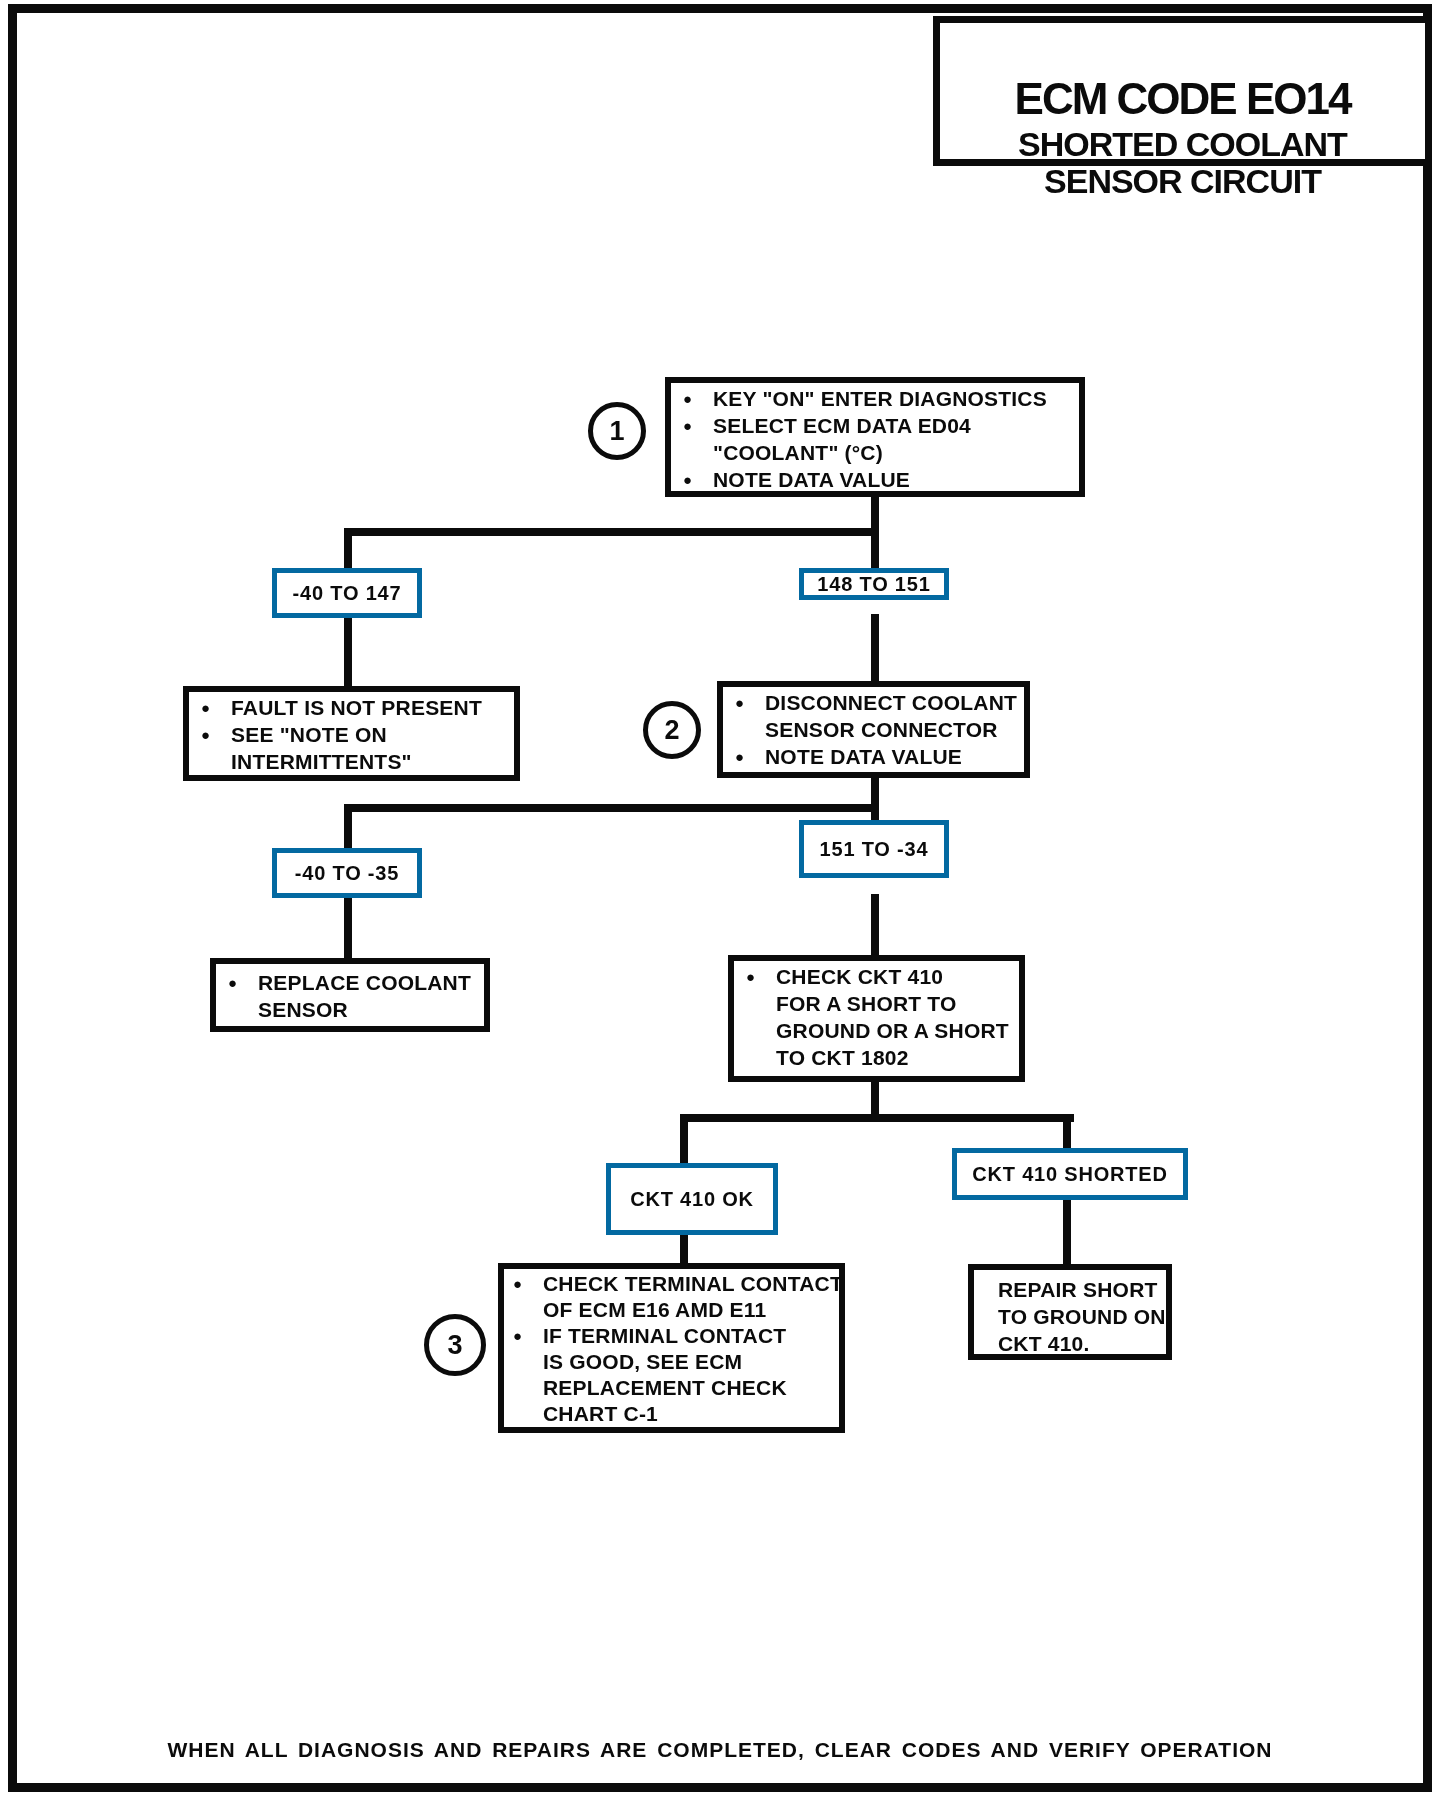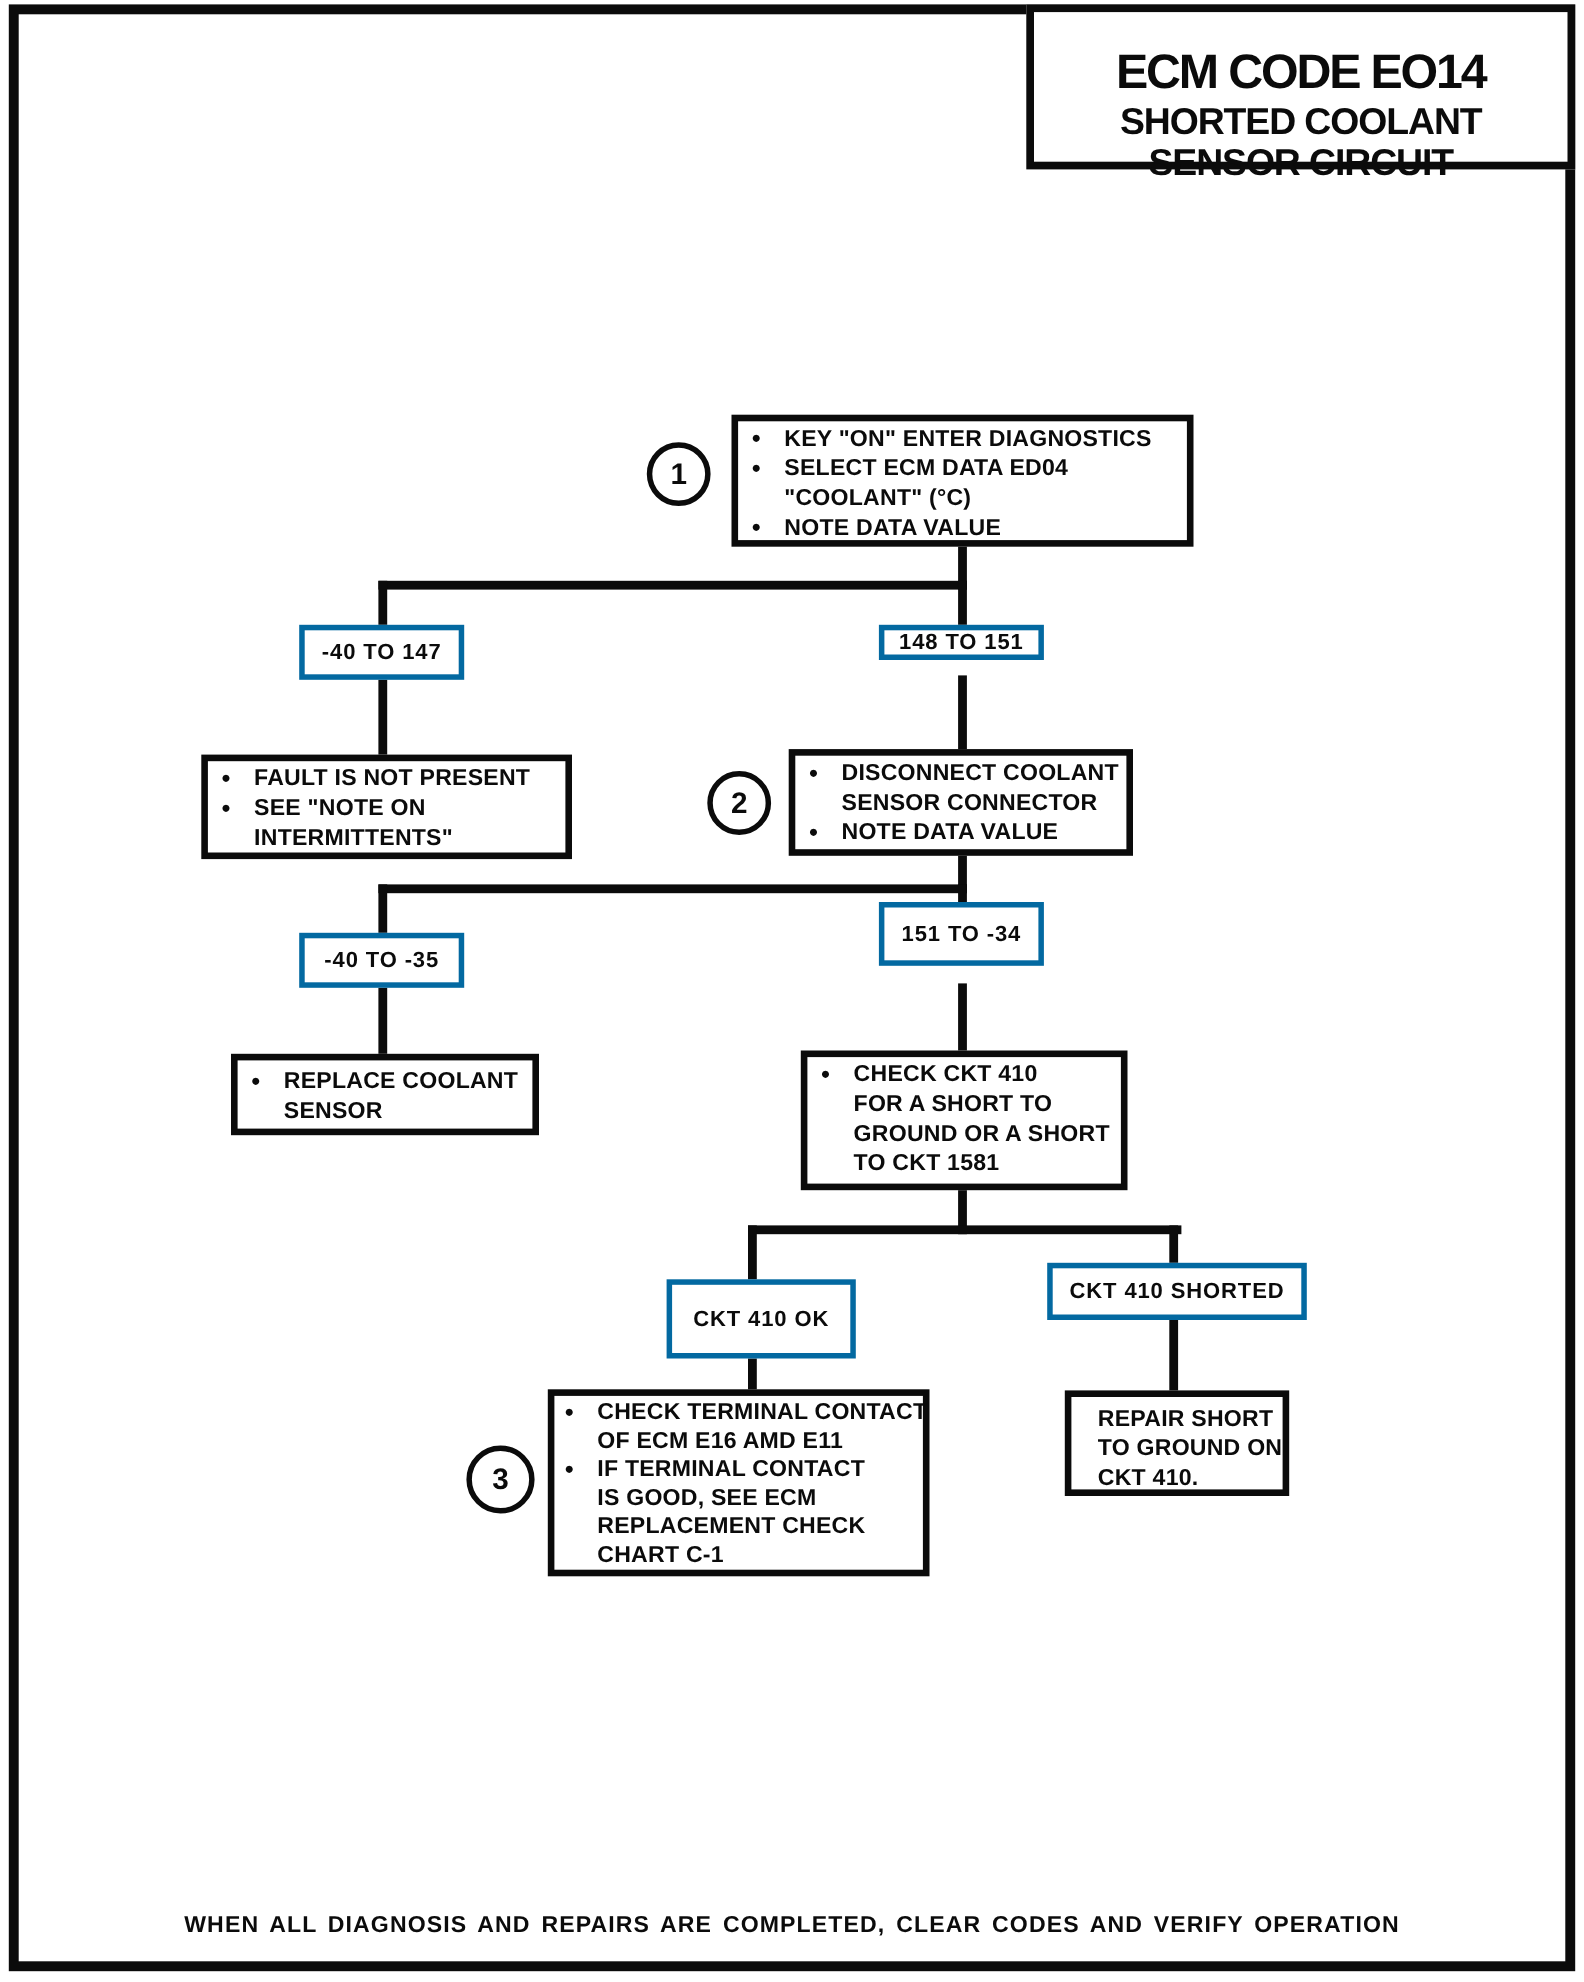"ECM CODE EO14" .titlebox { padding-top: 28px -> 49px; top: 4px -> 16px }
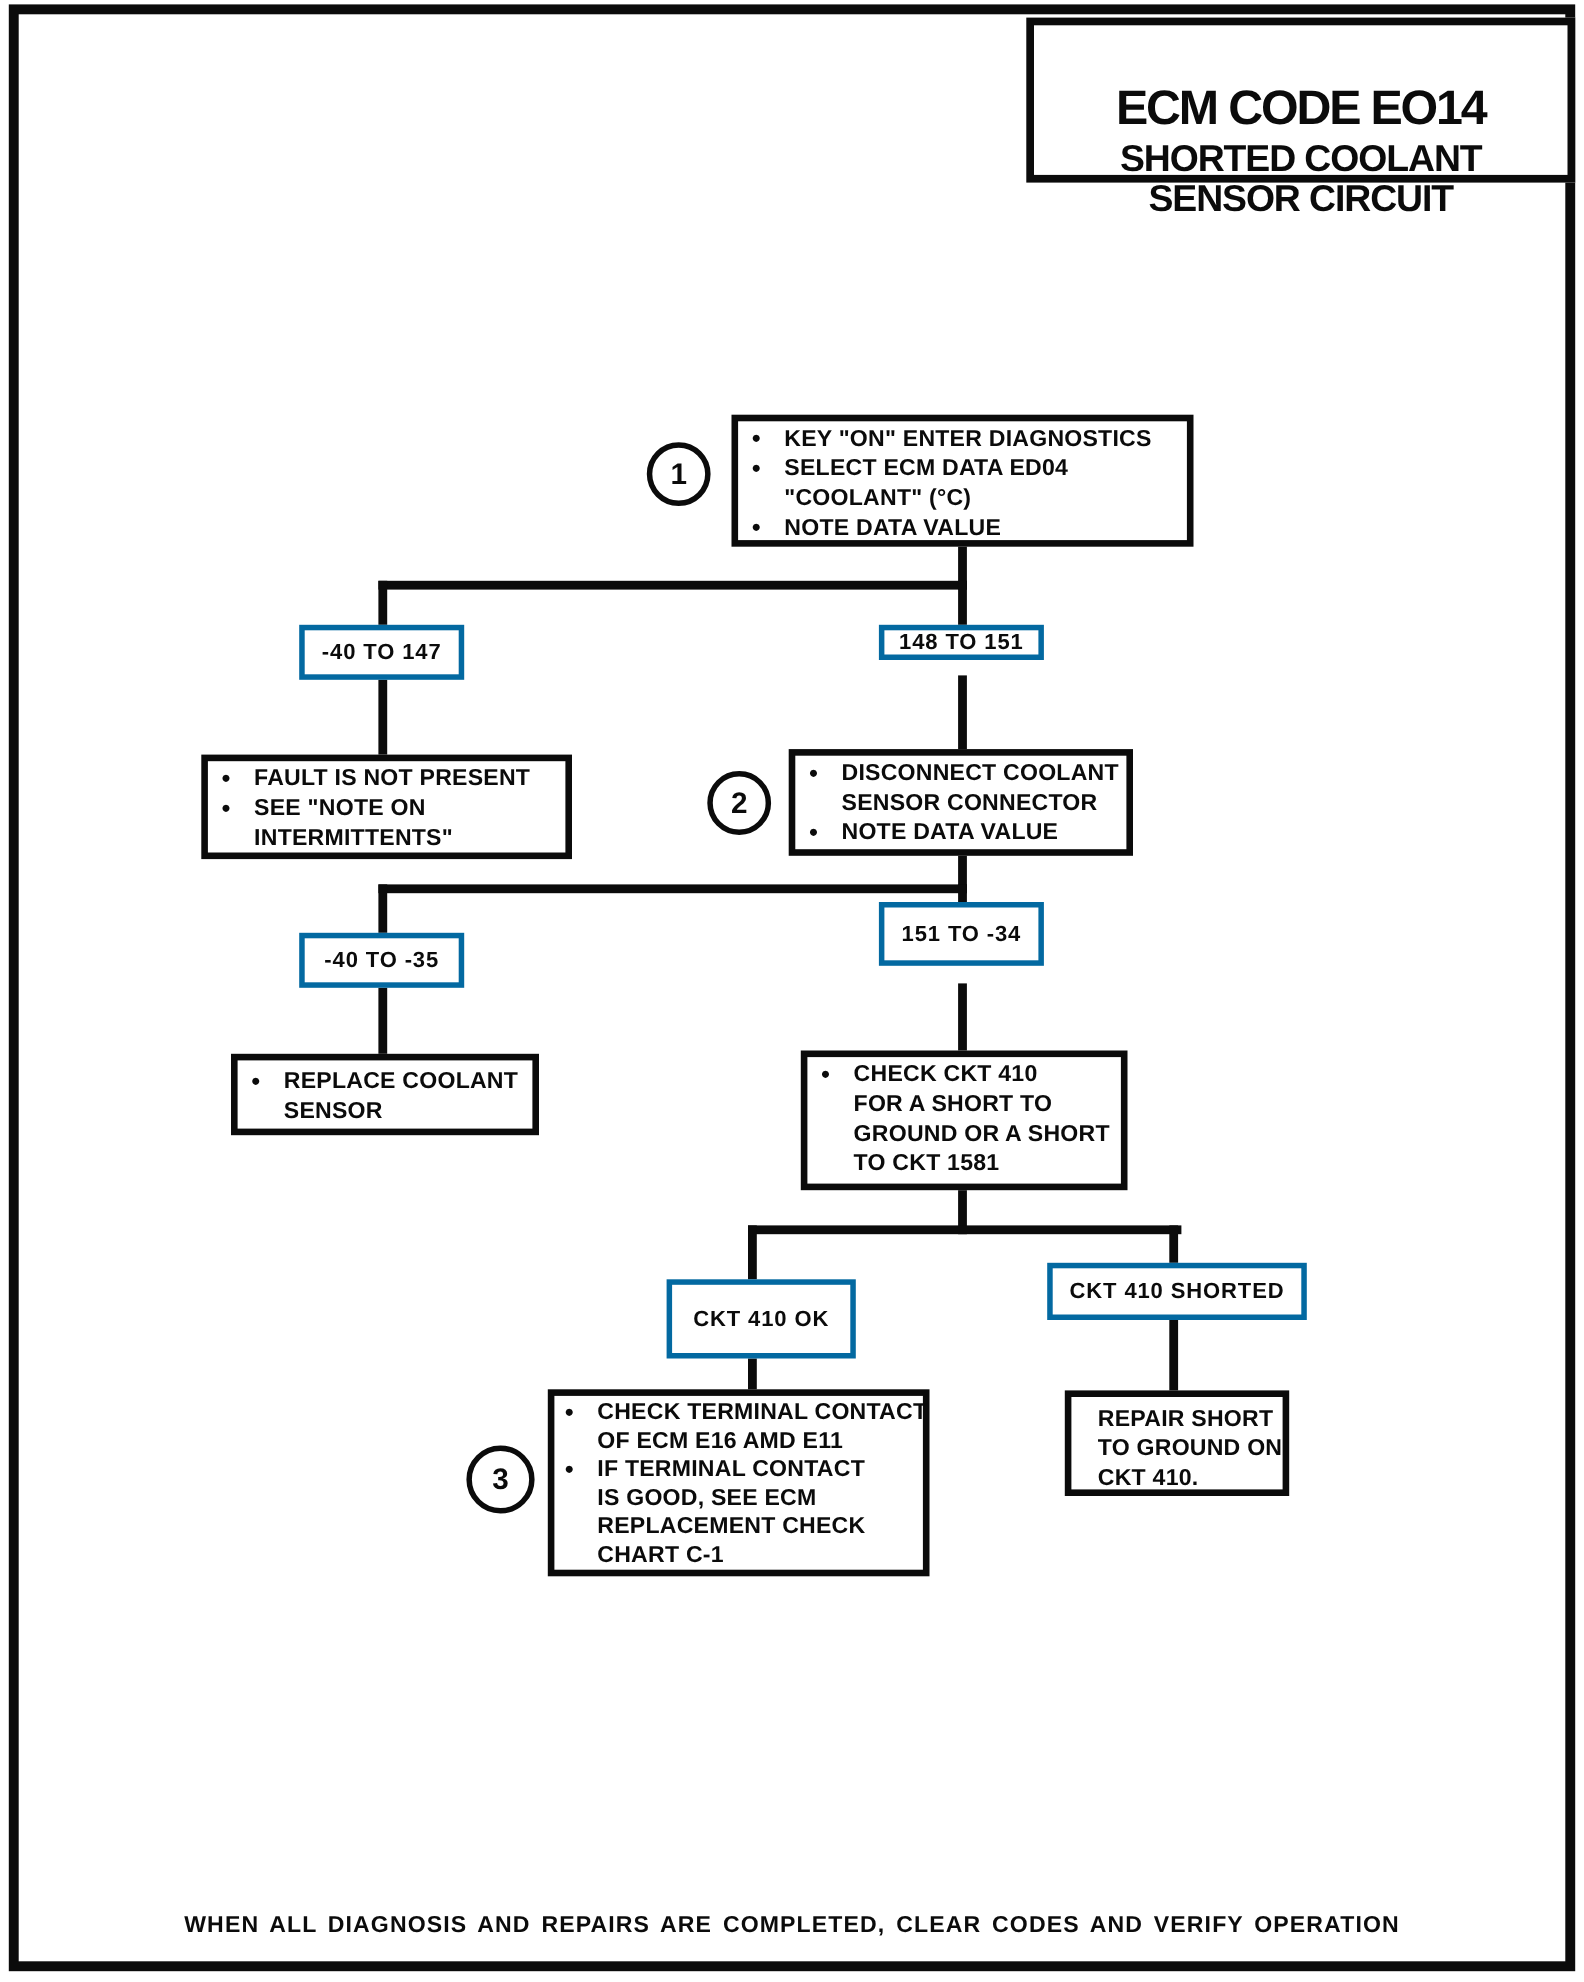"TO CKT 1581" span.txt { text: 1581 -> 1802 }
